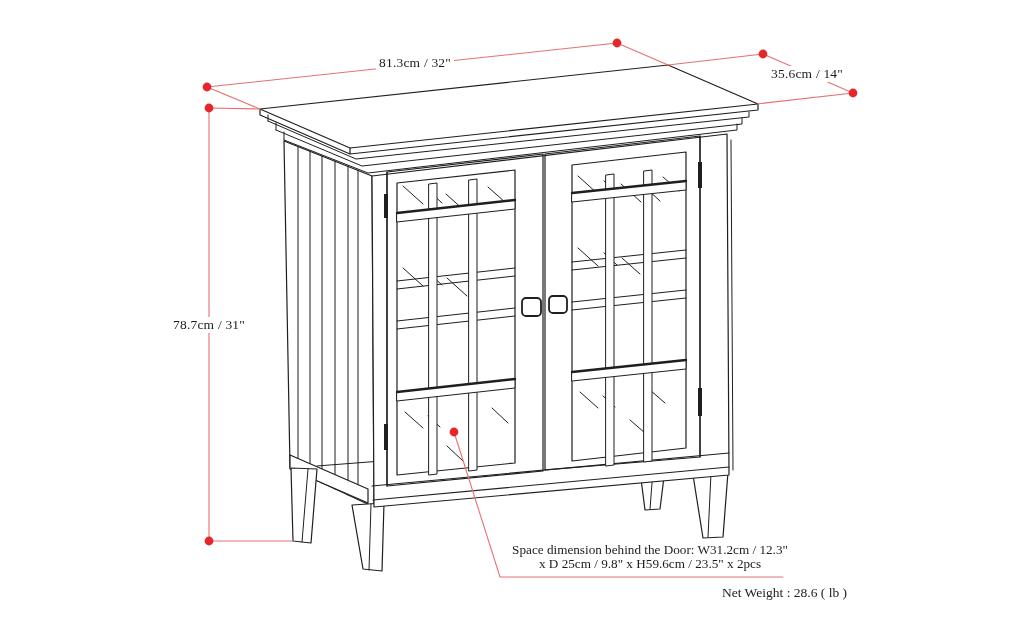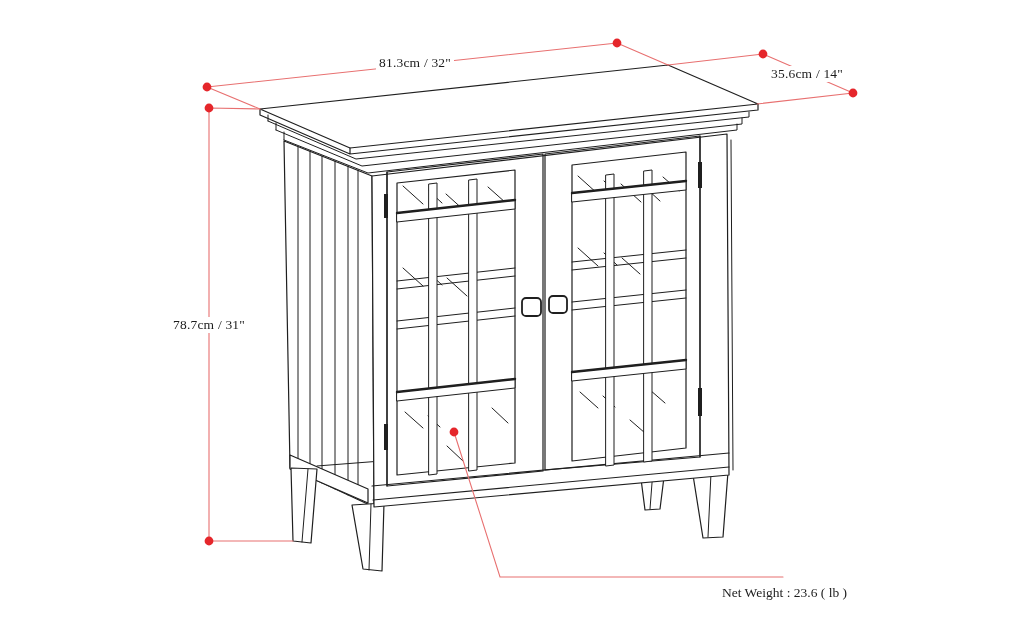"Space dimension behind the Door:" div.note-block { html: none -> <div> <div>Space dimension behind the Door: W31.2cm / 12.3"</div> <div>x D 25cm / 9.8" x H59.6cm / 23.5" x 2pcs</div> </div> }
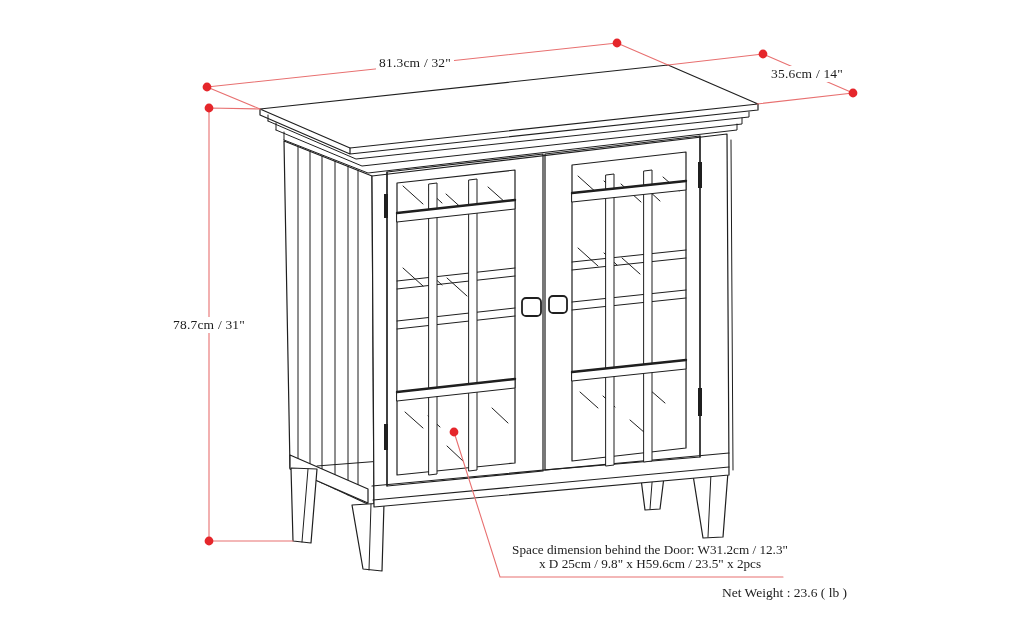"Net Weight : 23.6 (" div.net-weight { text: 23.6 -> 28.6 }
